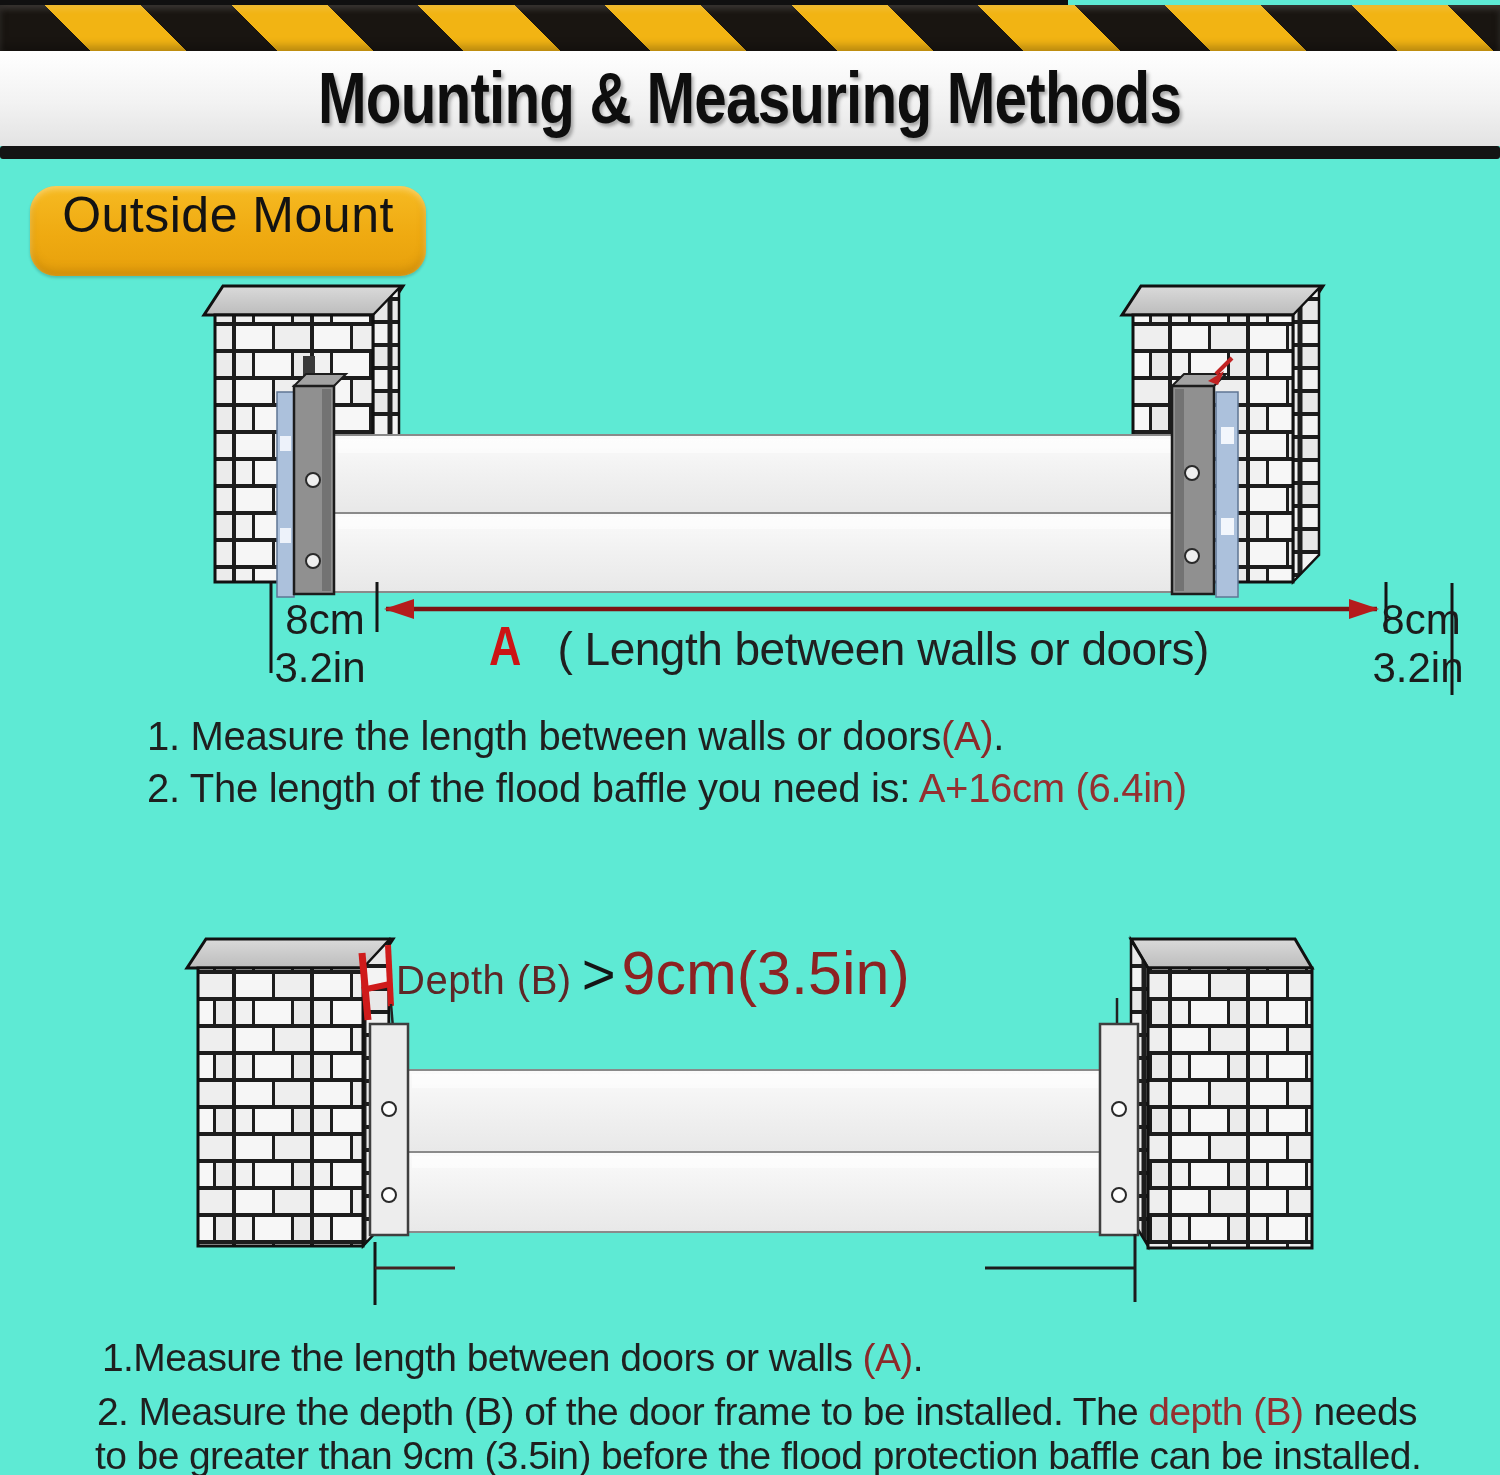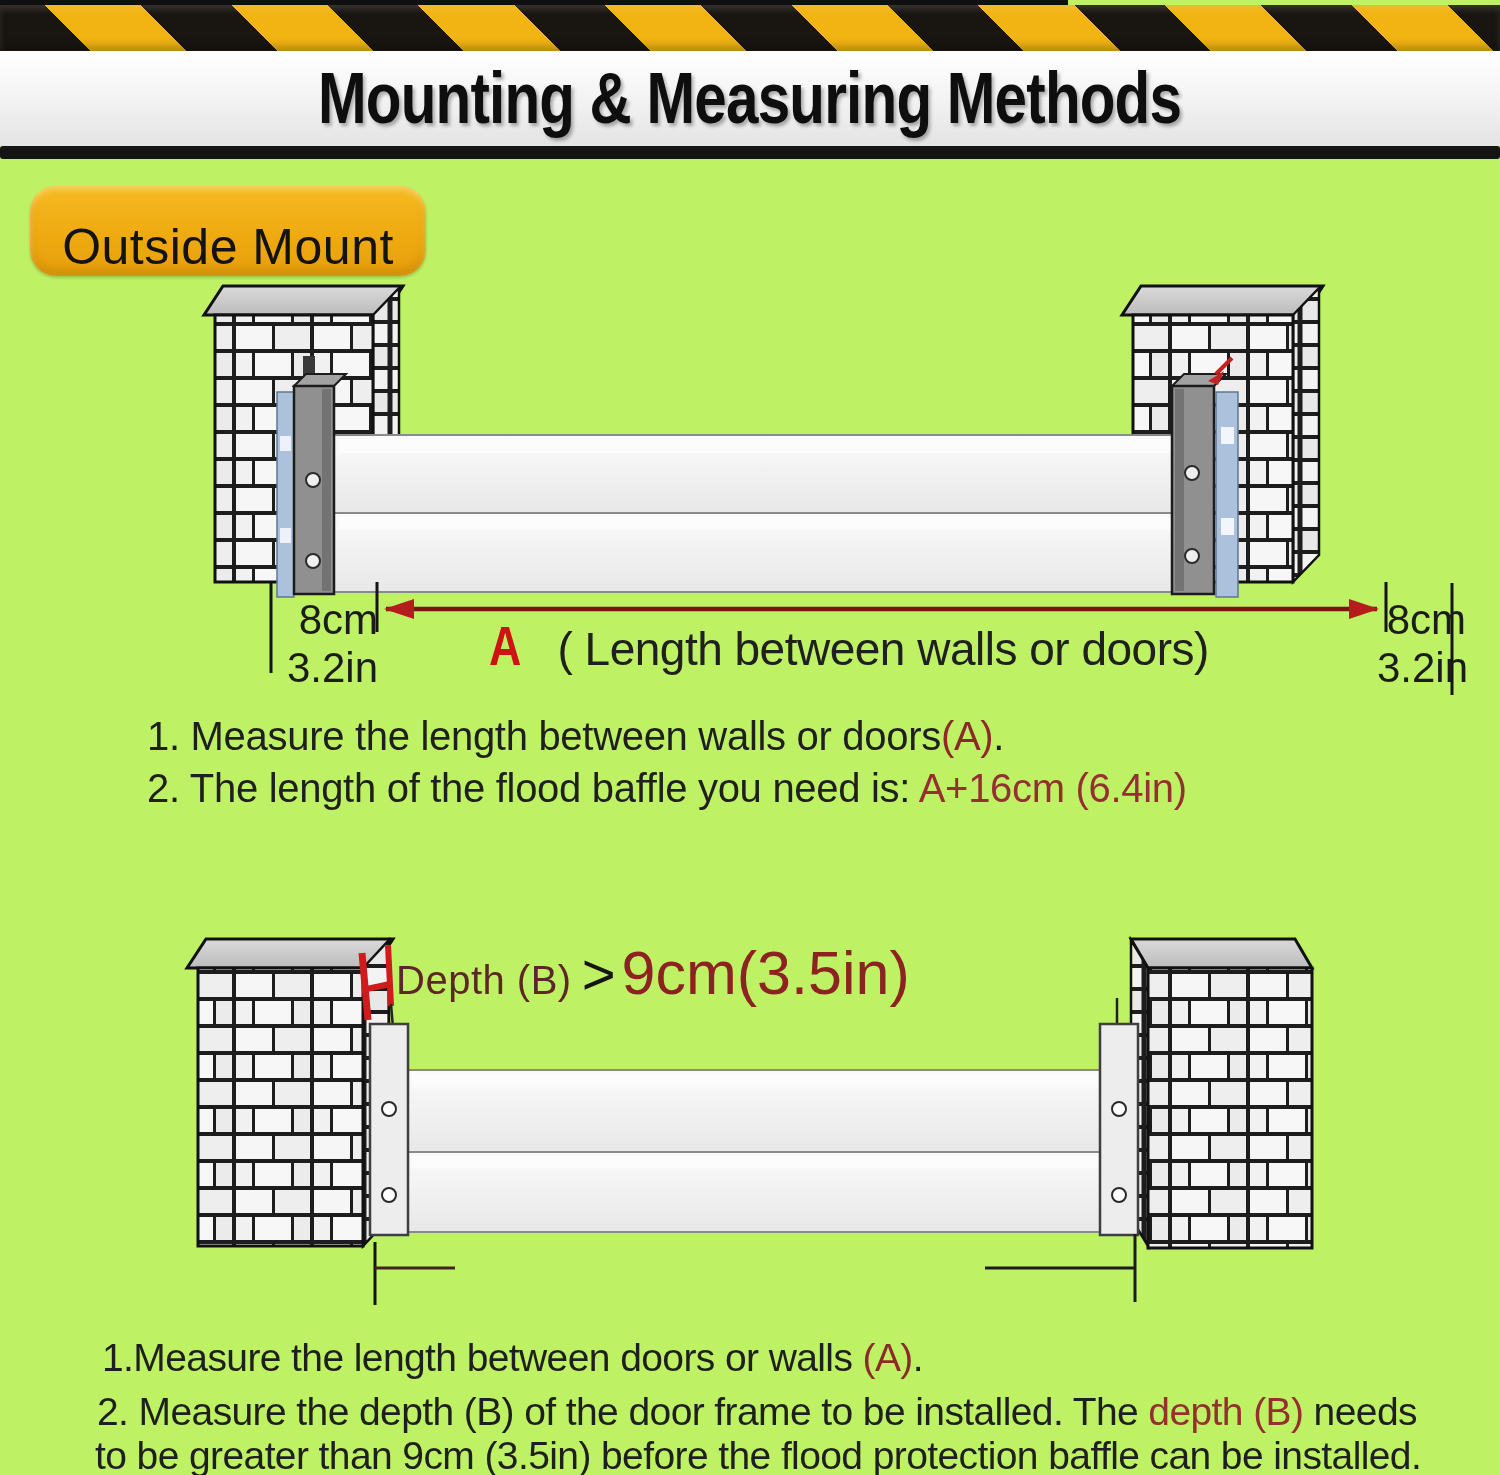"Mounting & Measuring Methods" .stage { background: #bef264 -> #5eead4 }
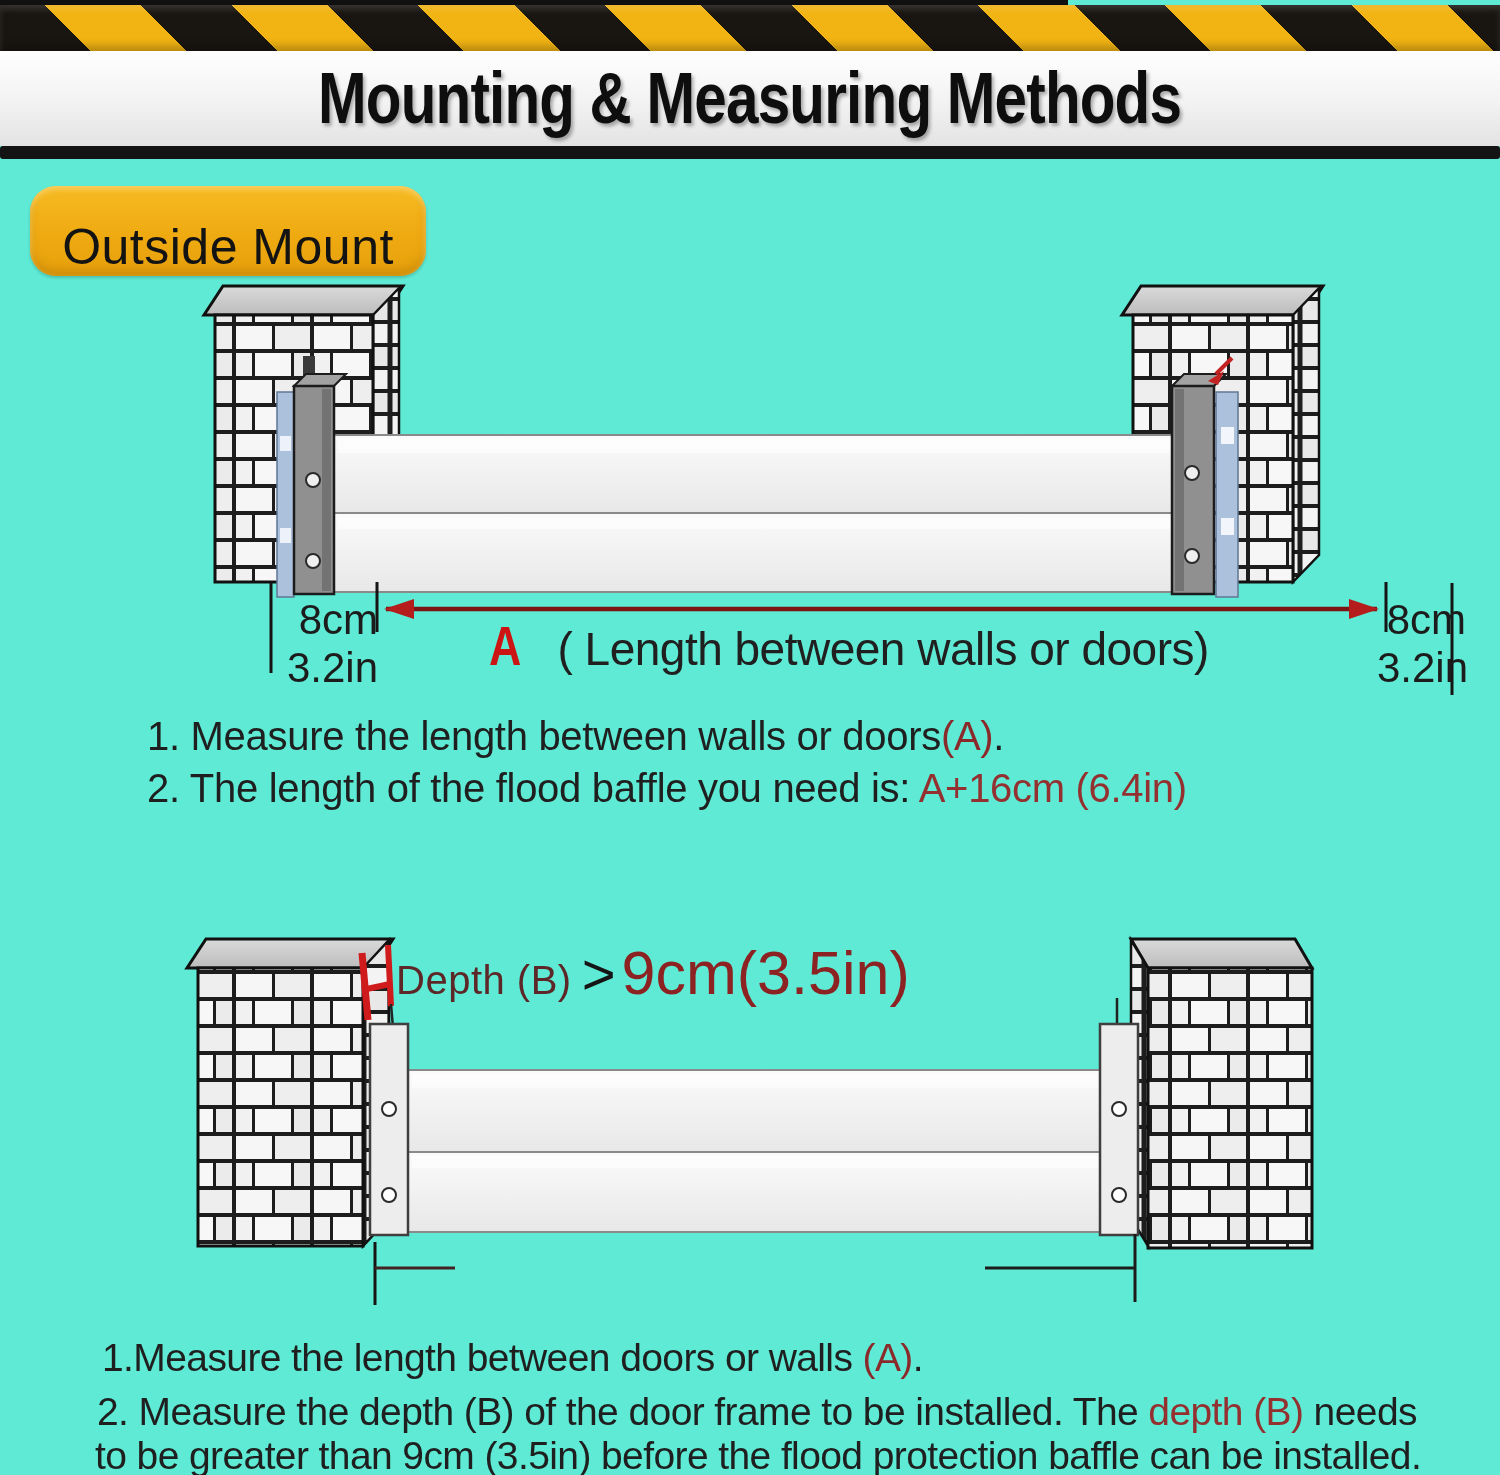"Outside Mount" .badge { align-items: flex-end -> flex-start }
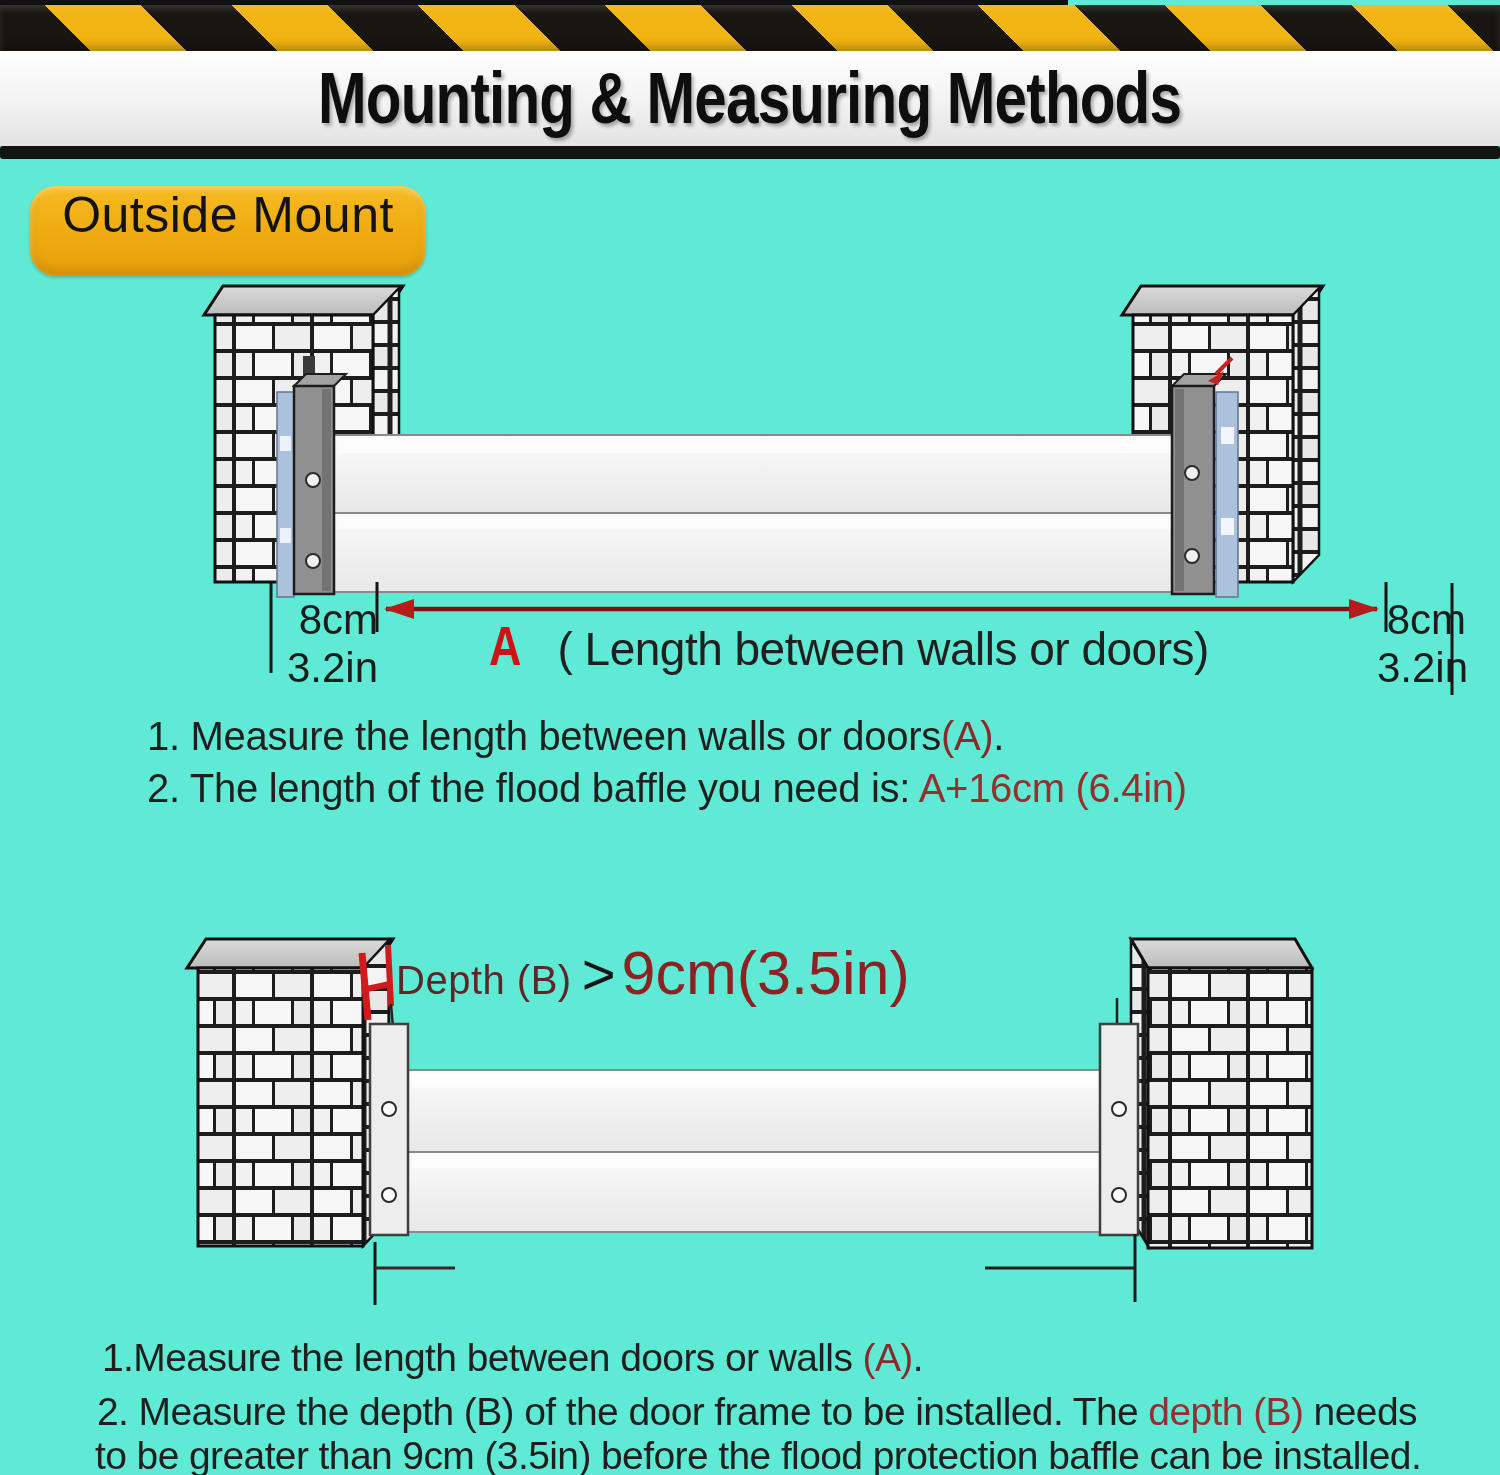"8cm" .meas { text-align: right -> center }
